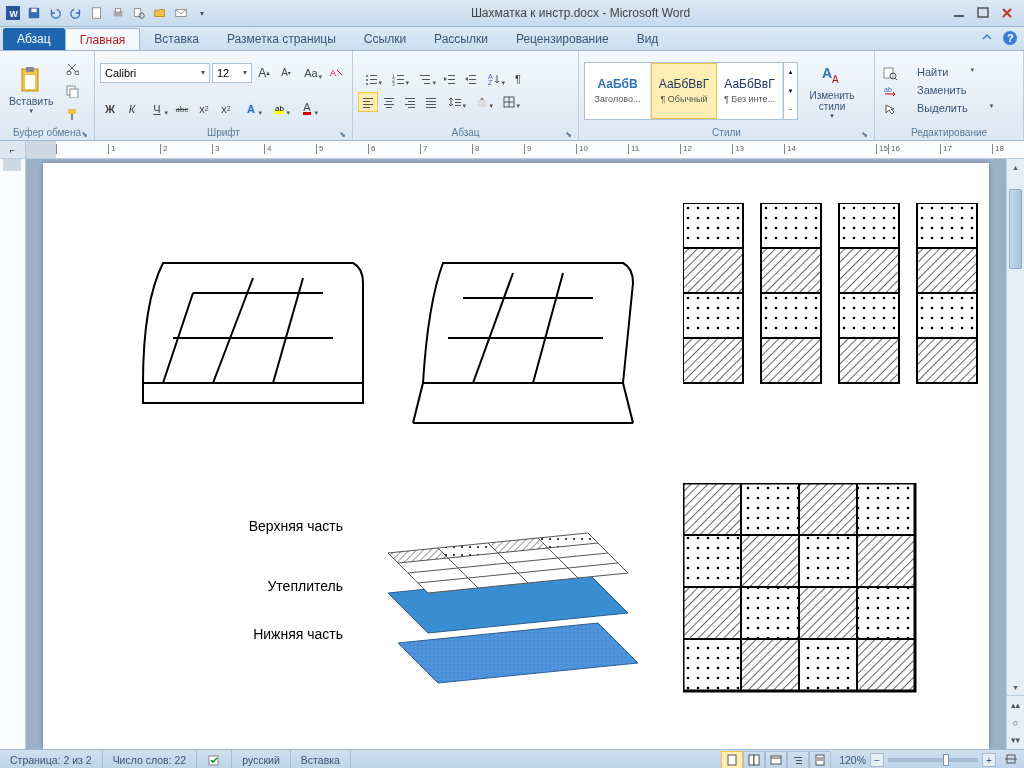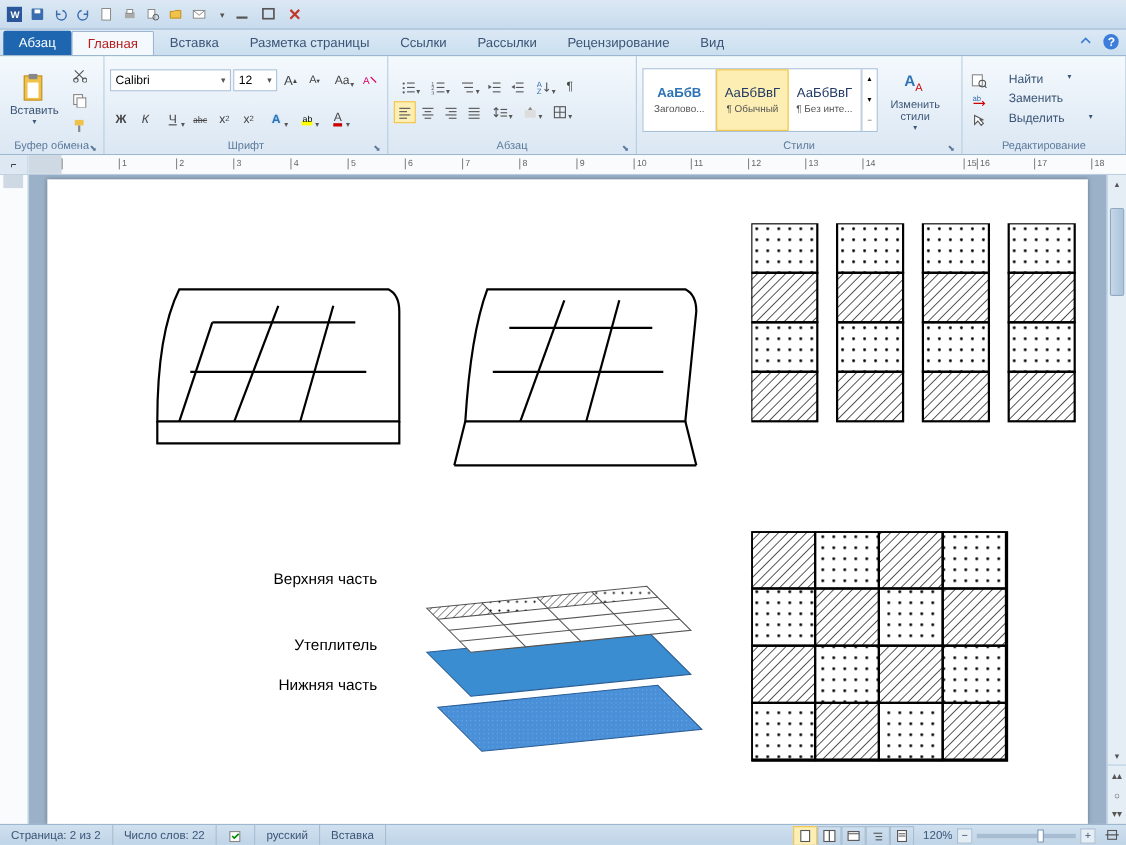"Шахматка к инстр.docx - Microsoft" div.title-text { html: none -> <div>Шахматка к инстр.docx - Microsoft Word</div> }
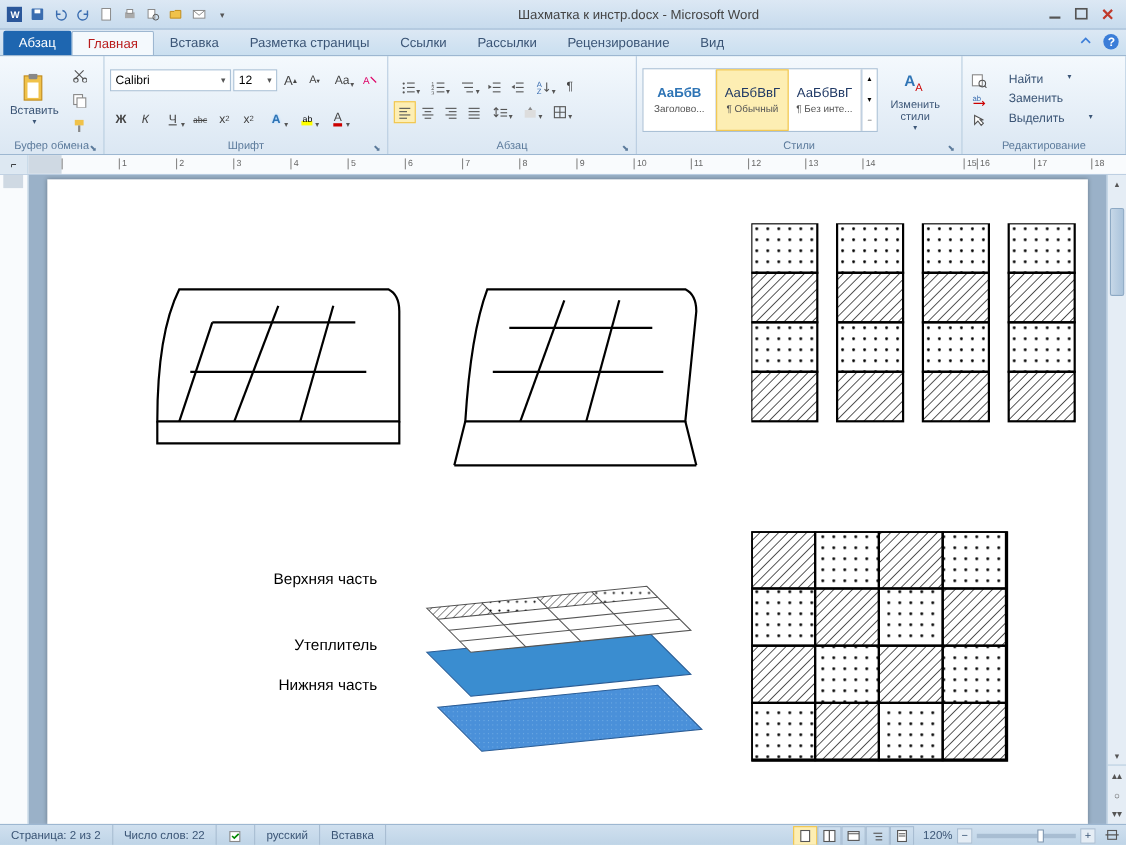"Нижняя часть" div.quilt-label { top: 431px -> 443px }
